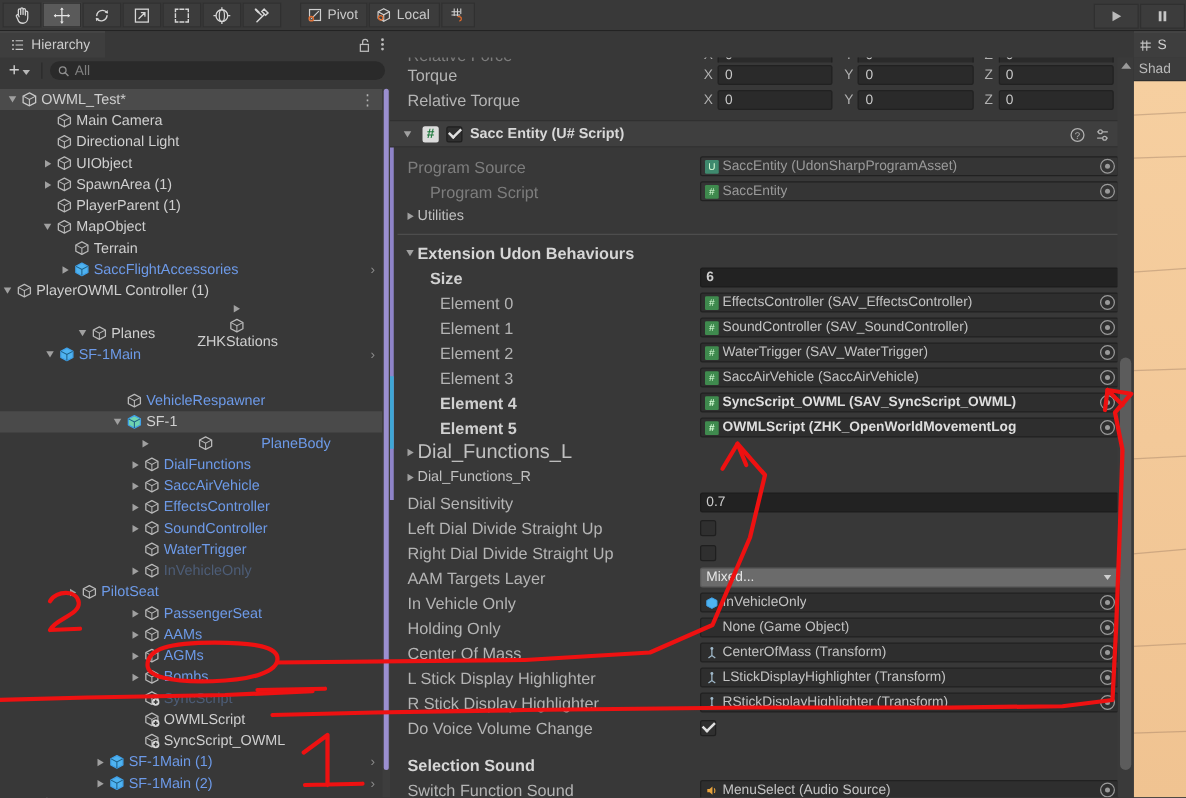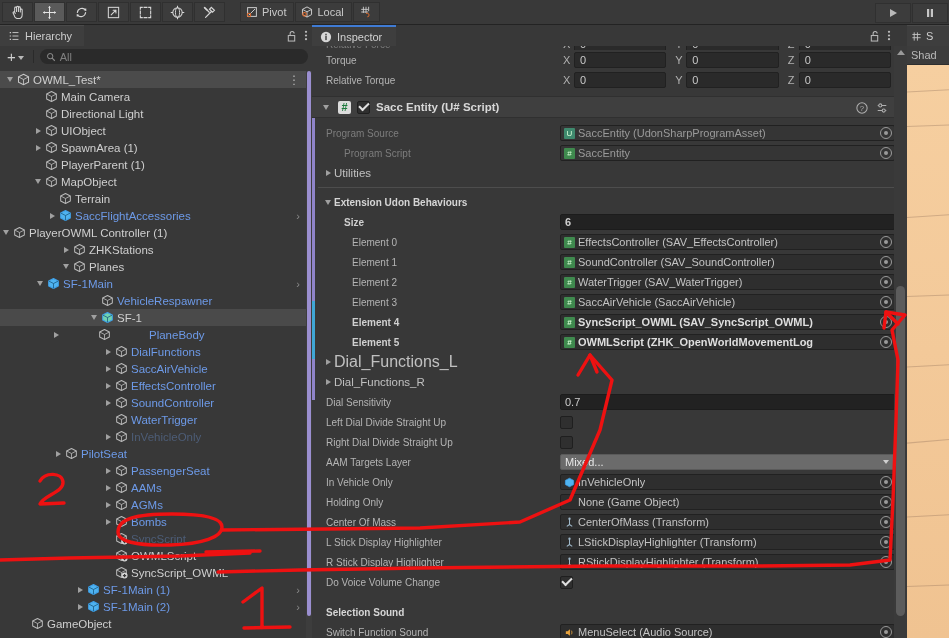"Inspector" div { html: <div> <div> <svg> <circle></circle> <rect></rect> <rect></rect> </svg> <span>Inspector</span> </div> <div> <svg> <rect></rect> <path></path> </svg> <svg> <circle></circle> <circle></circle> <circle></circle> </svg> </div> </div> -> none }
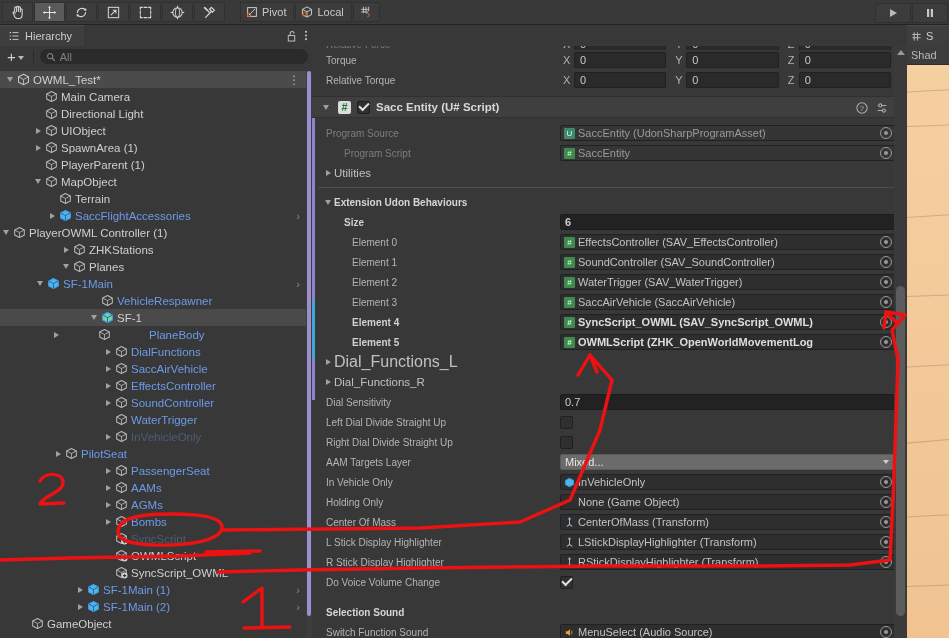"Torque" .plabel { font-size: 10px -> 13px }
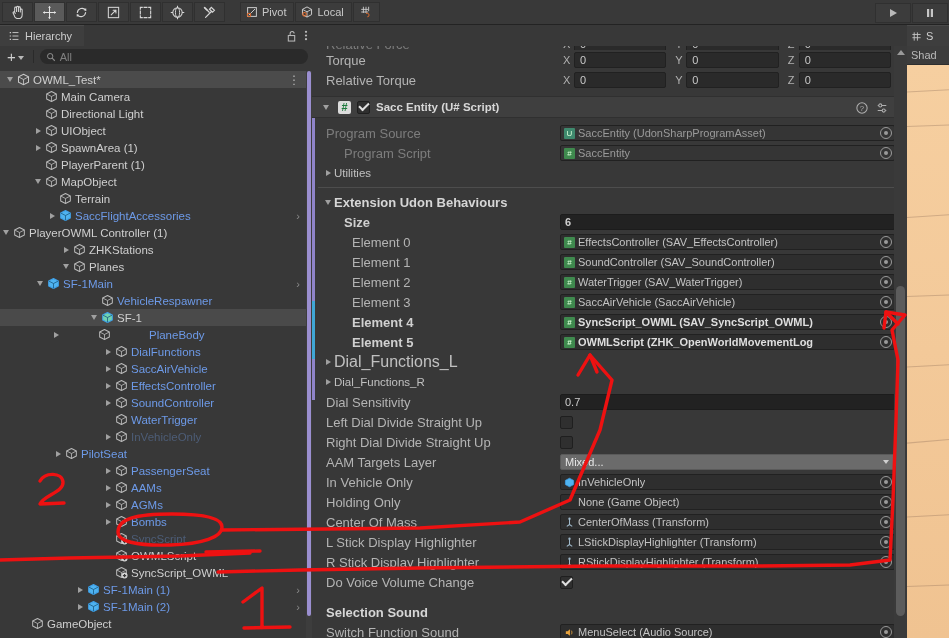"ZHKStations" div.row { flex-direction: none -> column; padding-left: 60px -> 76px }
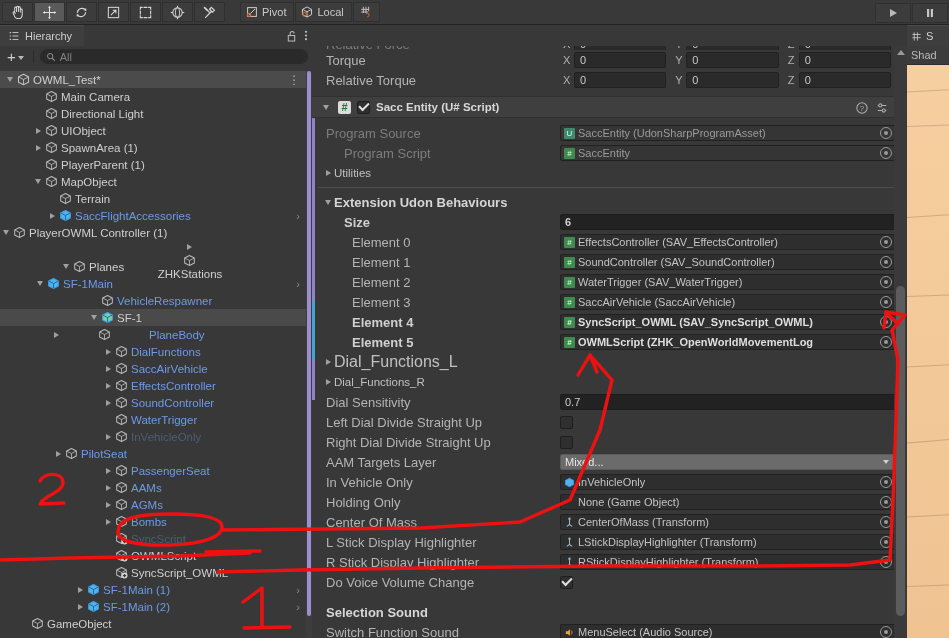"VehicleRespawner" div.row { margin-top: none -> 20px }
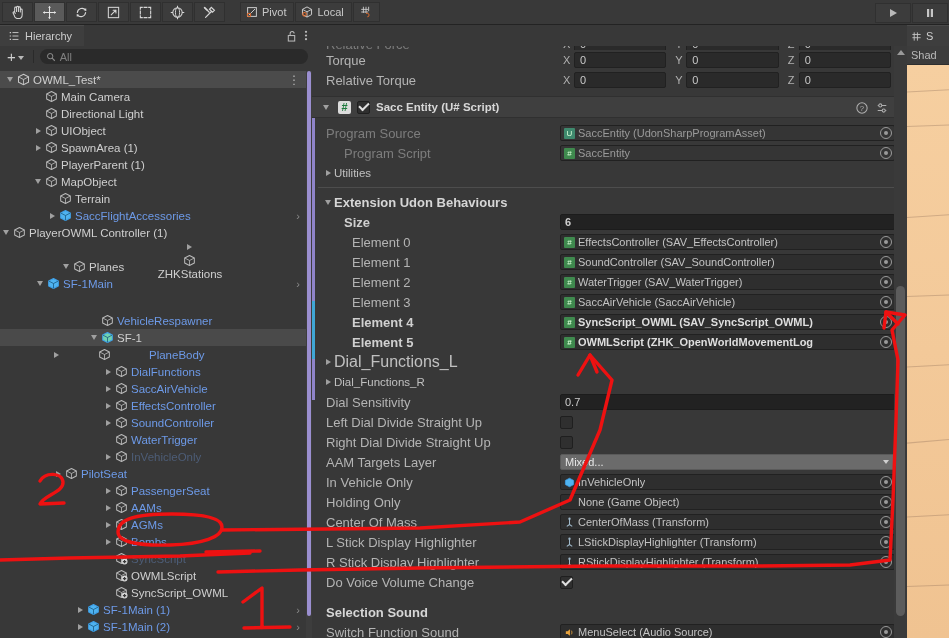"PlaneBody" div.row { padding-left: 50px -> 110px }
